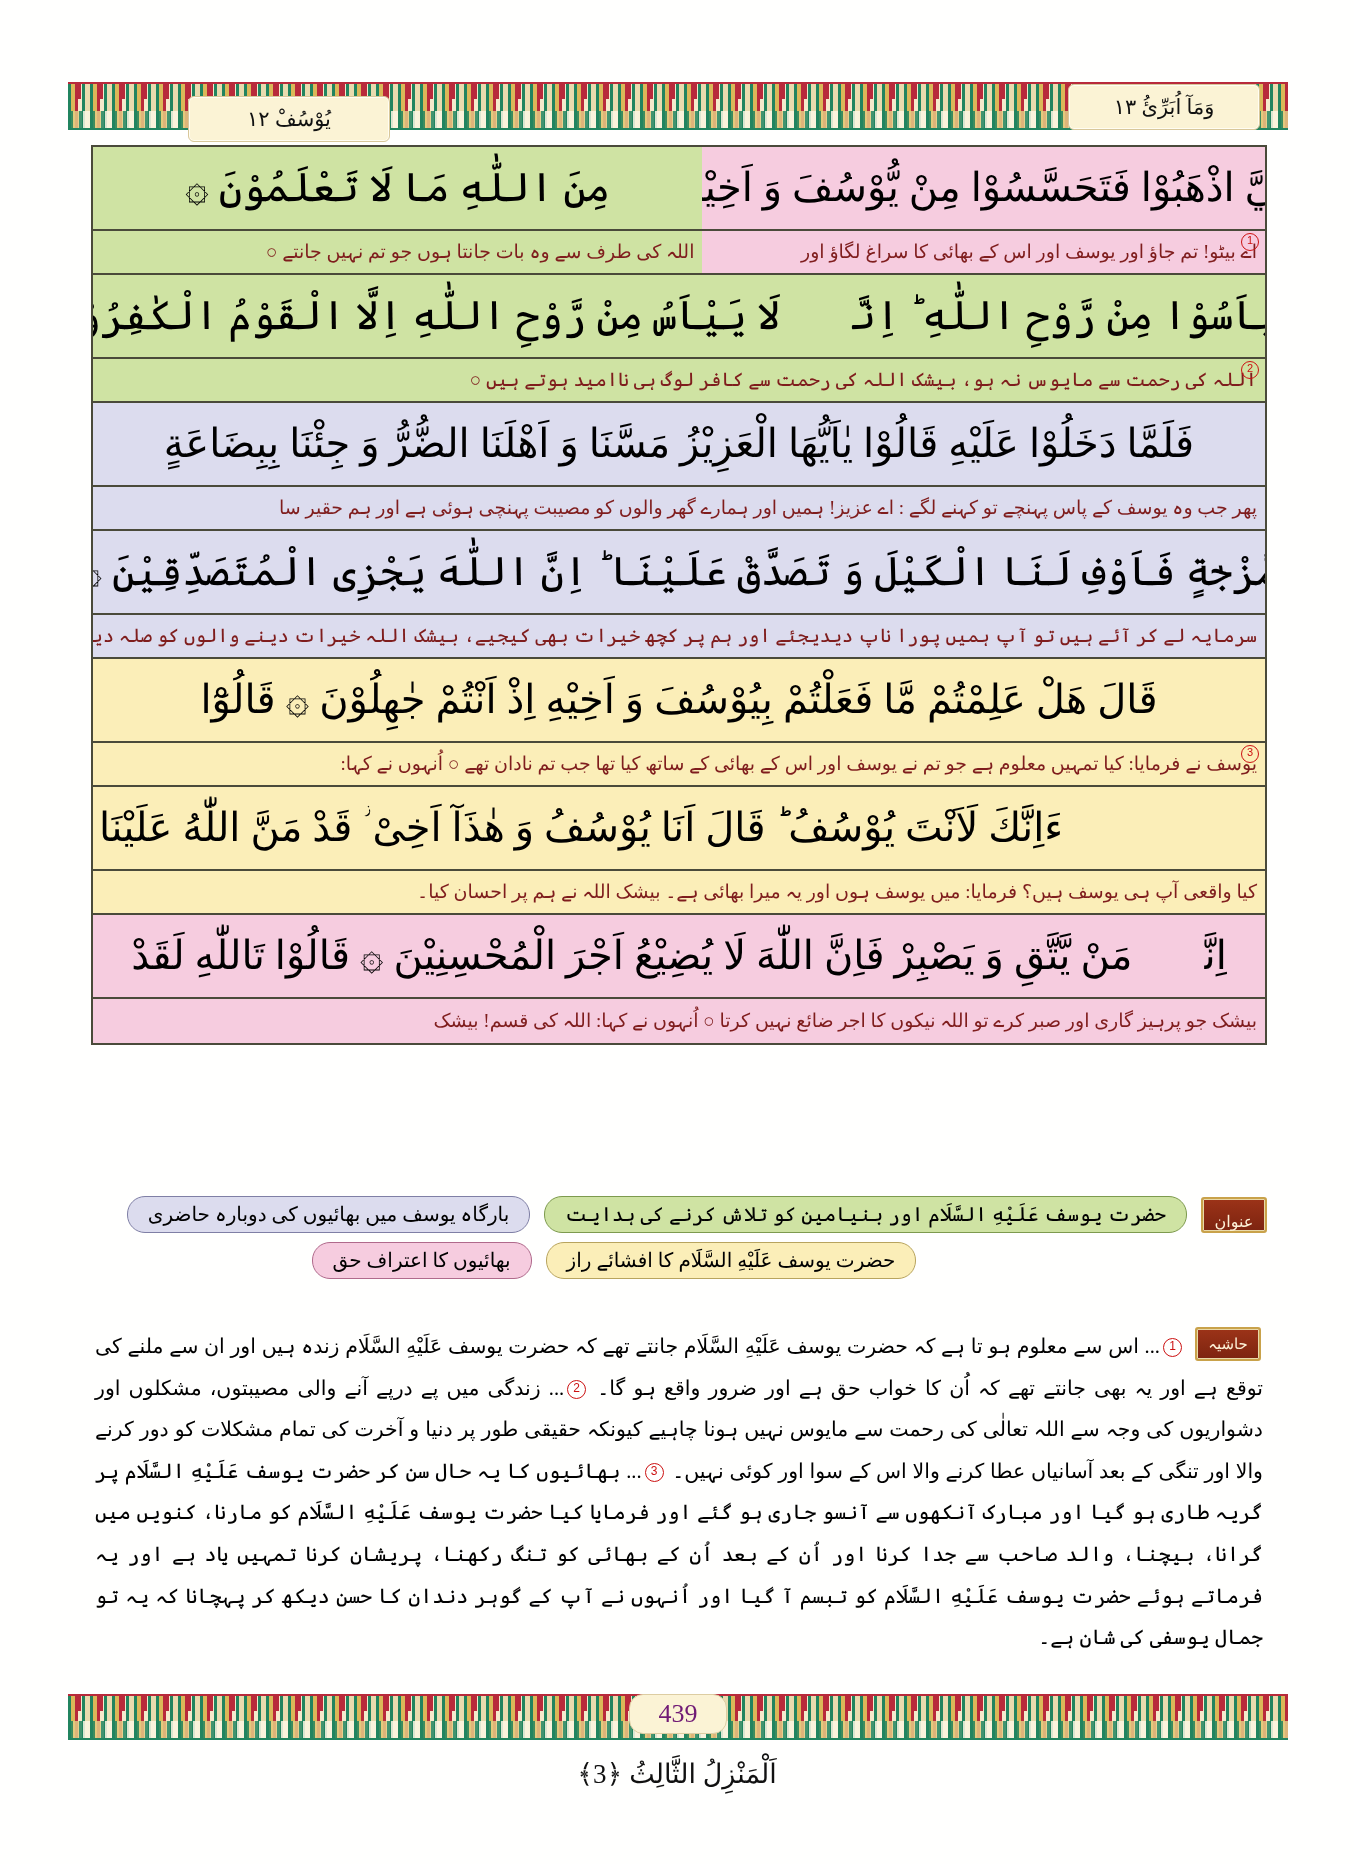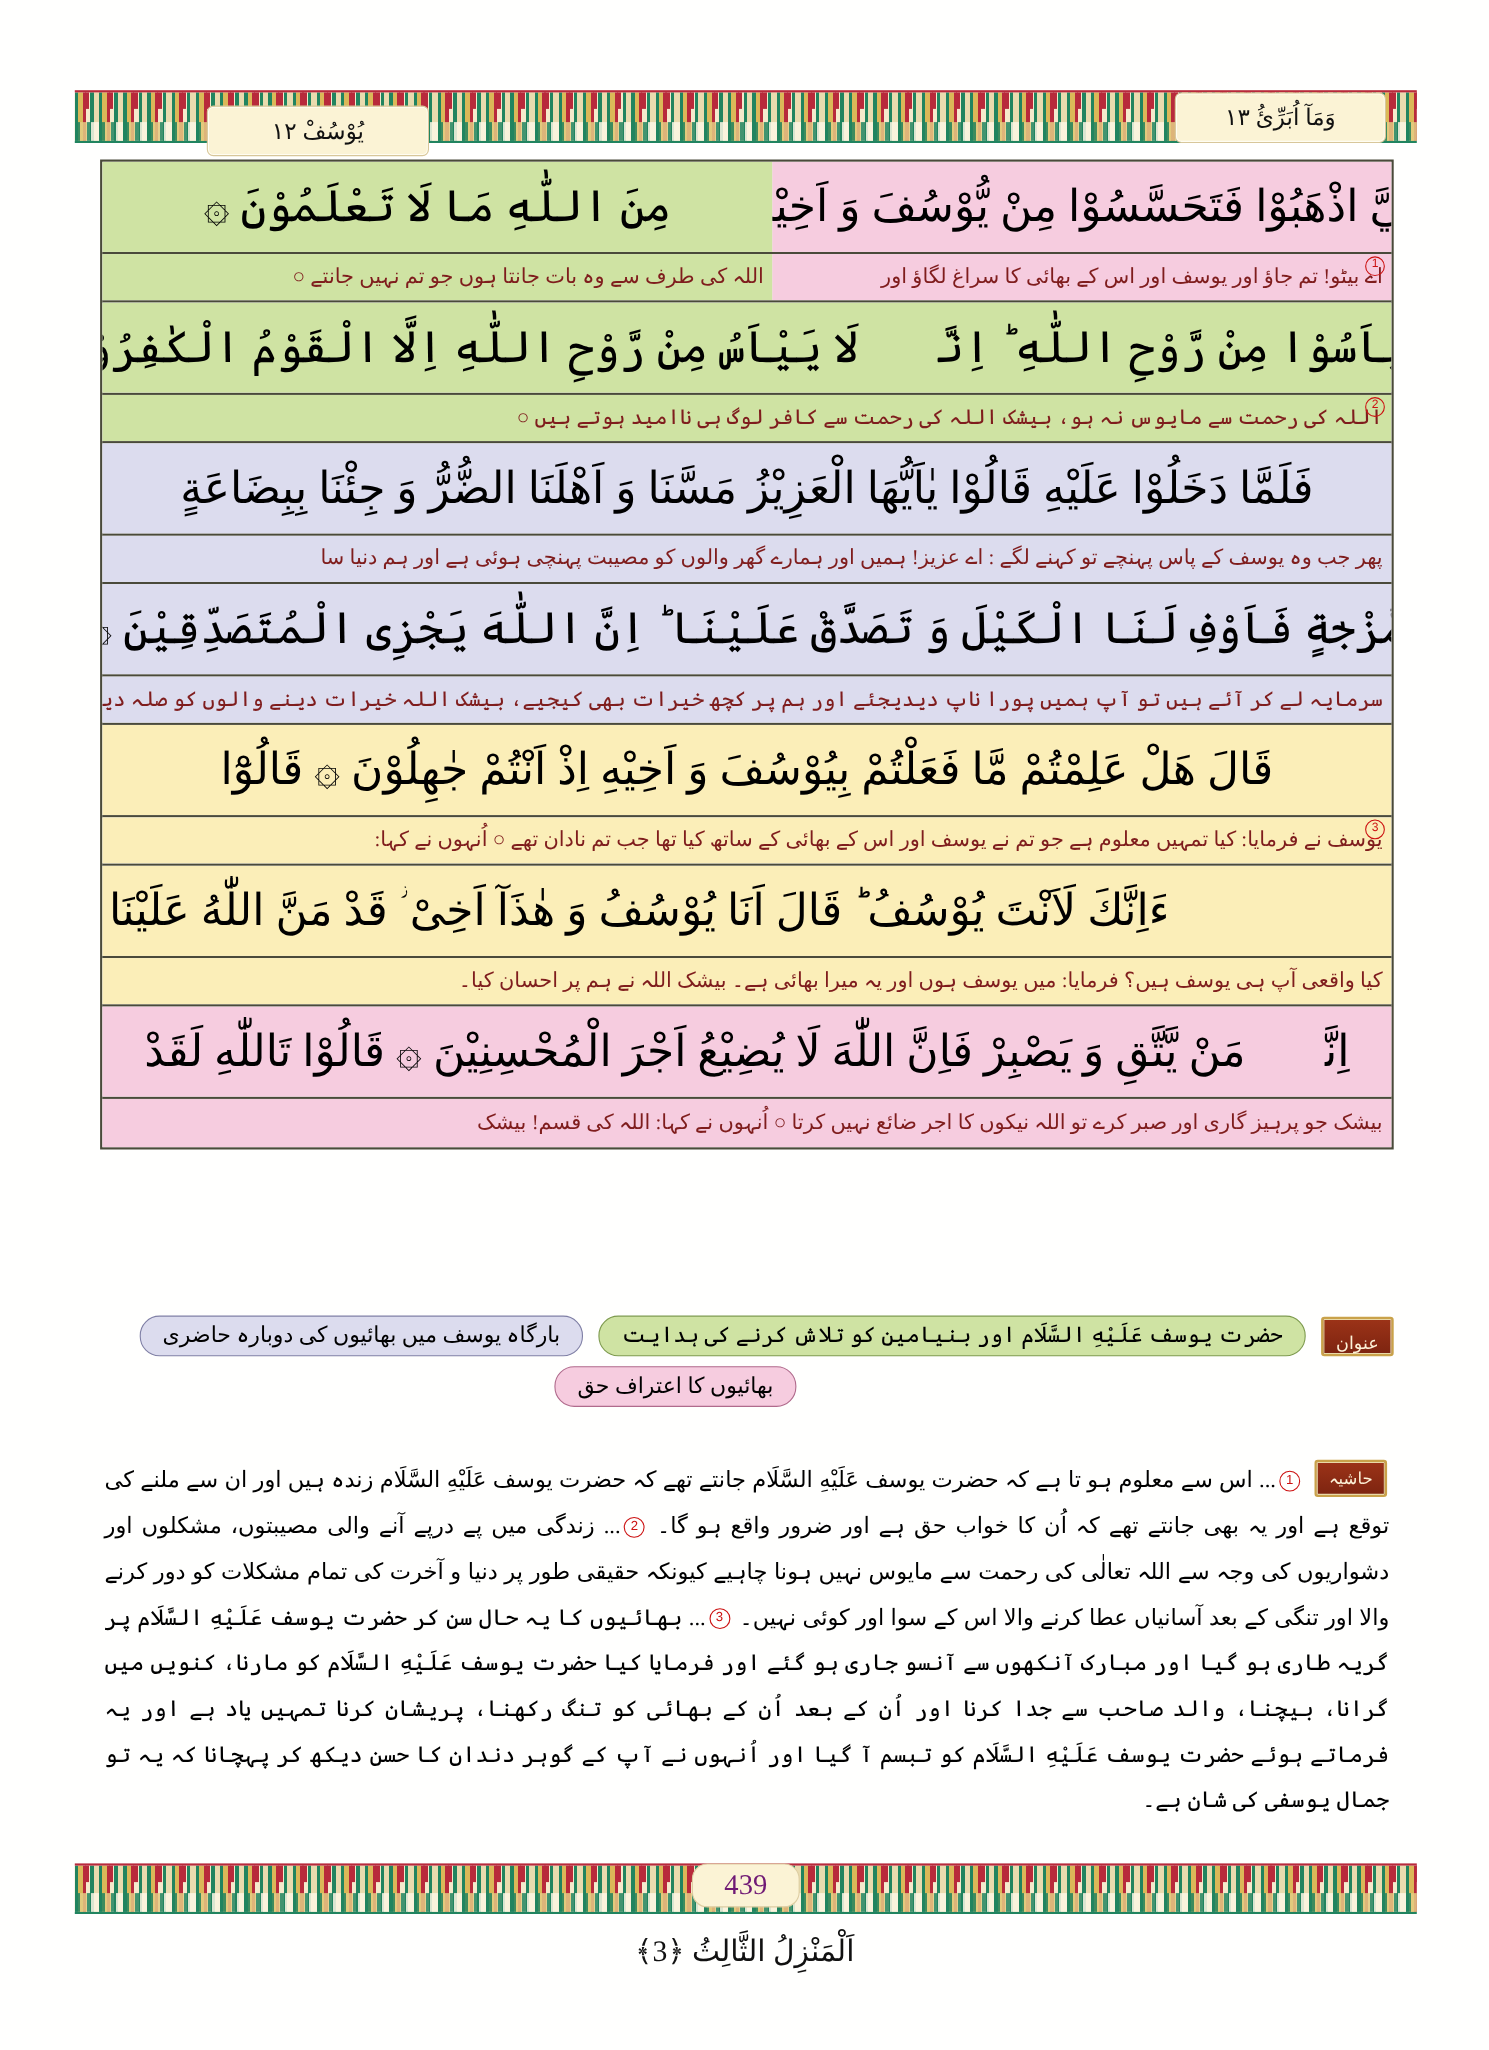"پھر جب وہ یوسف کے" div.ur-text { text: دنیا -> حقیر }
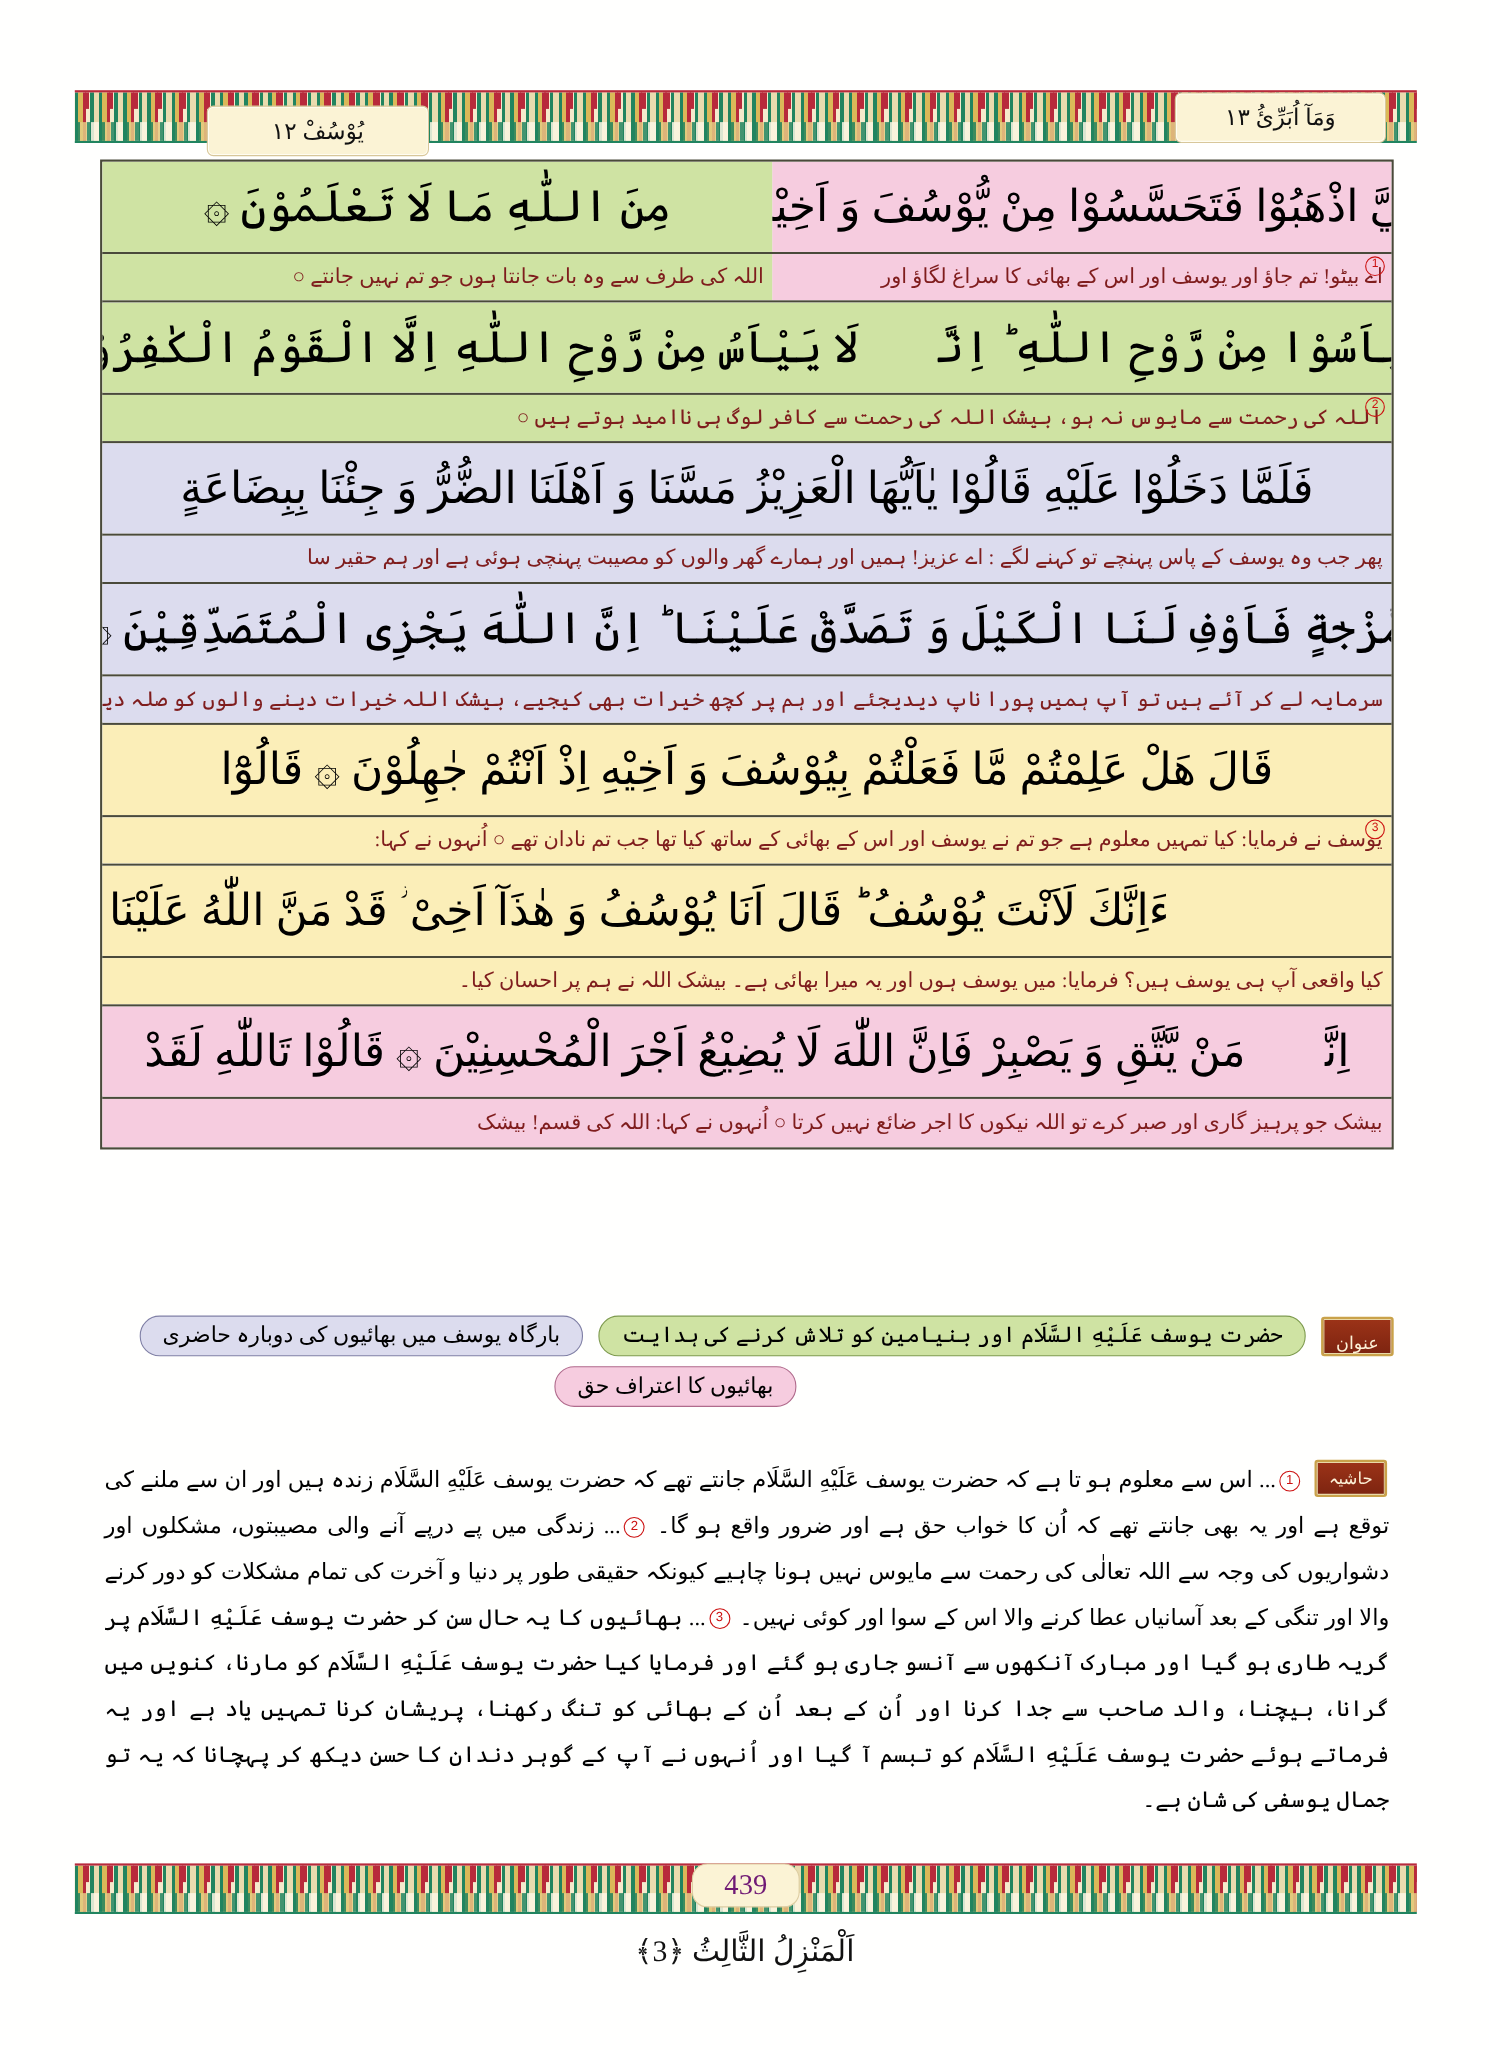"حضرت یوسف عَلَیْهِ السَّلَام کا" div.pill { html: none -> <div> <span>حضرت یوسف عَلَیْهِ السَّلَام کا افشائے راز</span> </div> }
